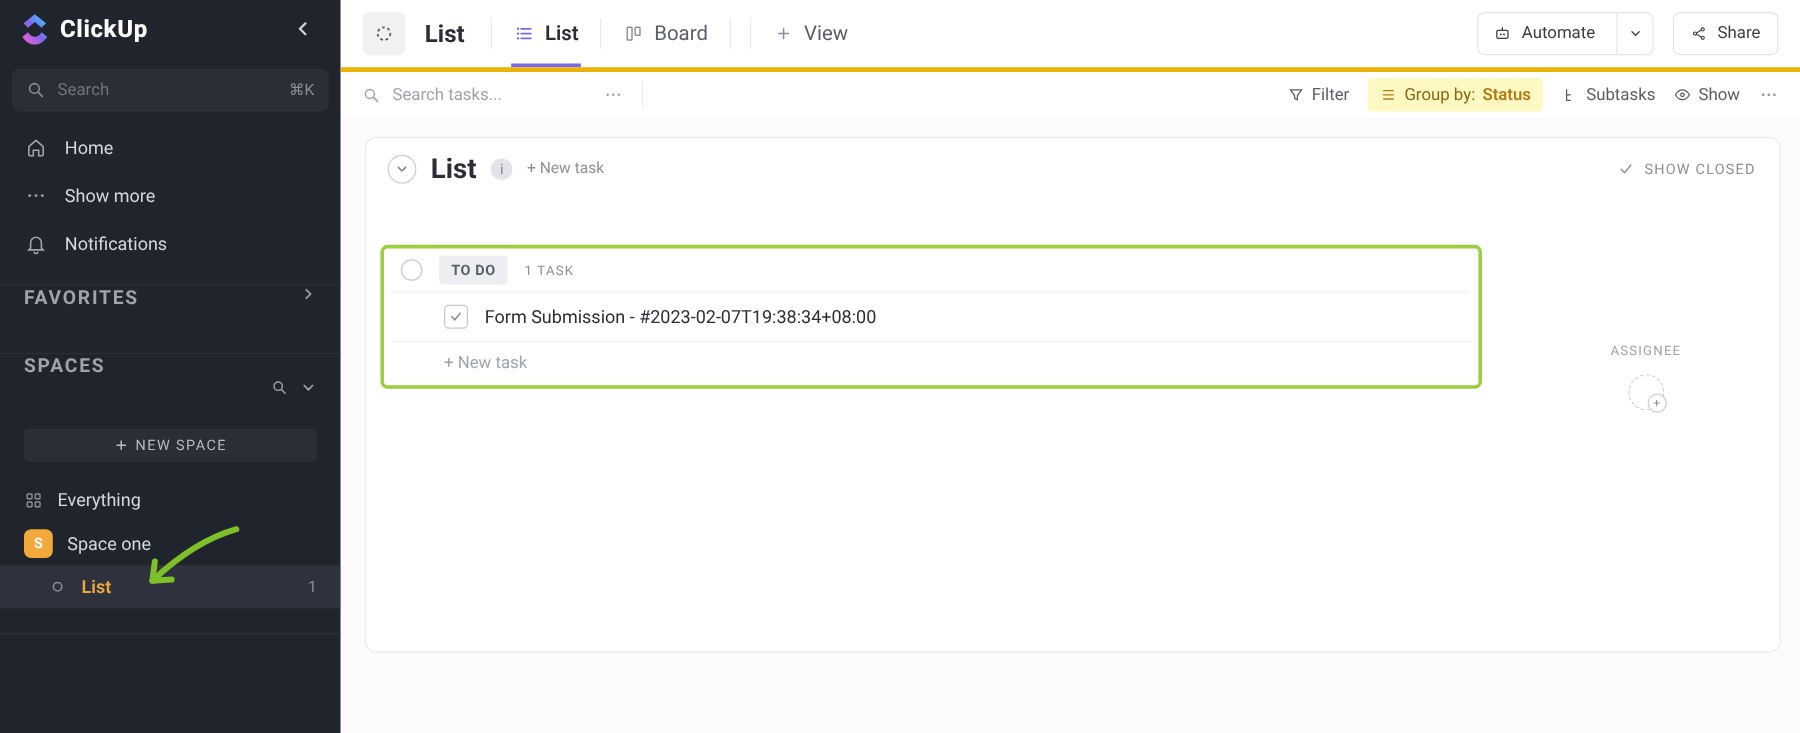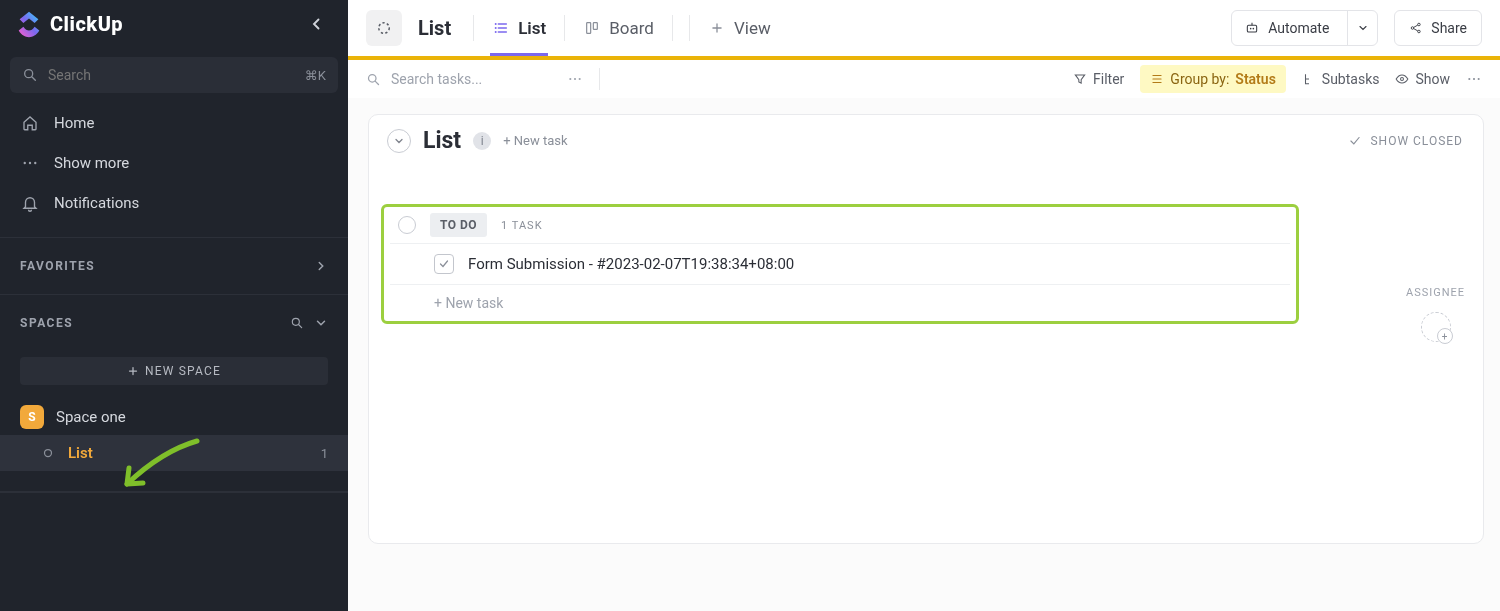"ClickUp" .sidebar { width: 348px -> 284px }
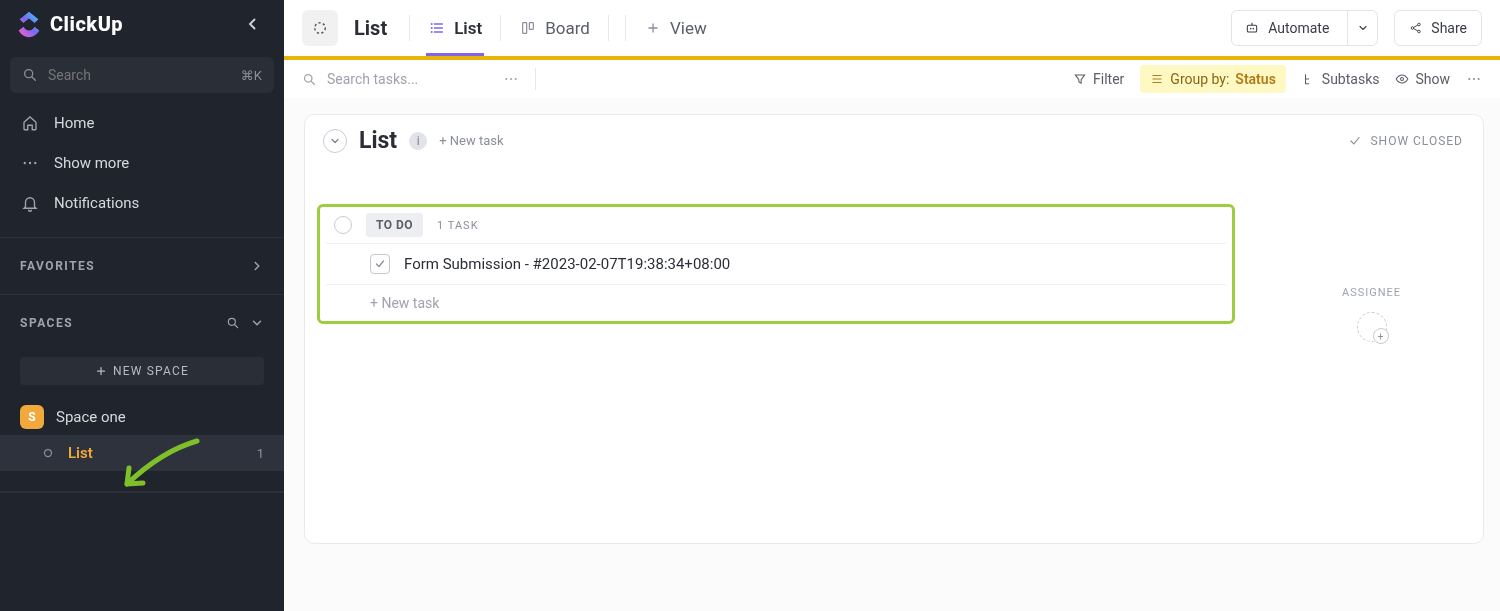"FAVORITES" .sb-section { align-items: center -> none; font-size: 12px -> 16px }
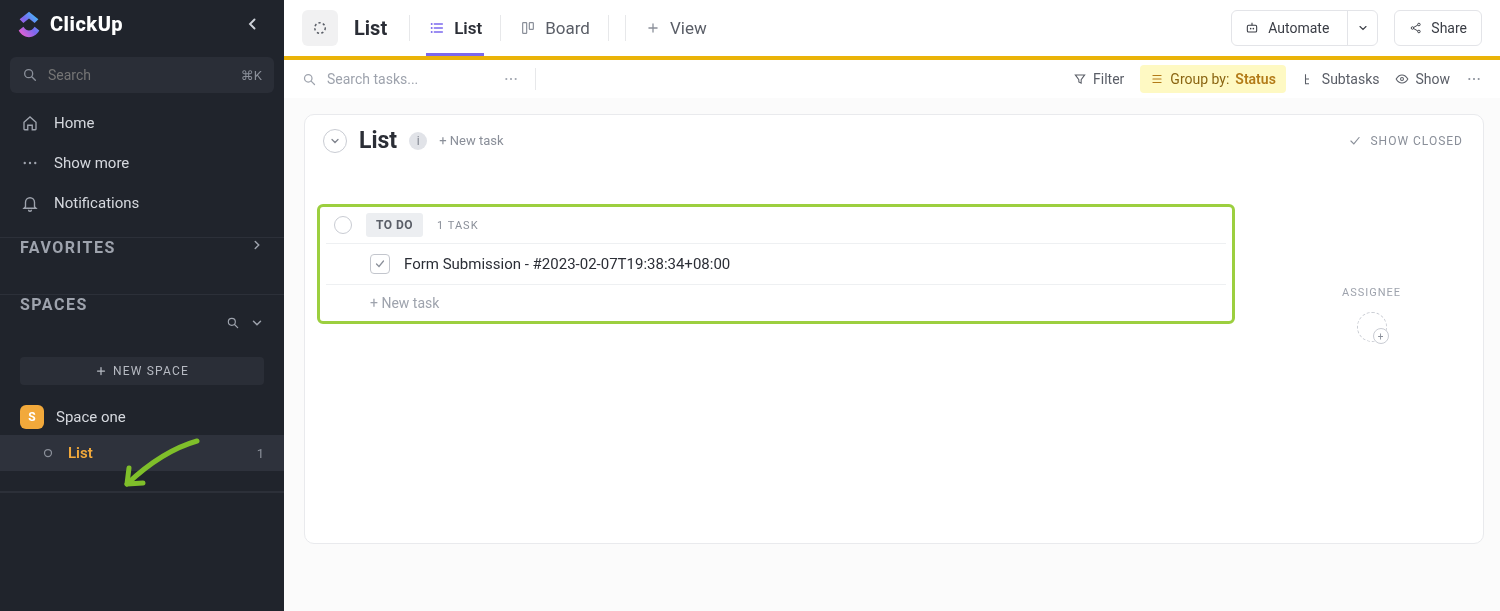"Everything" div.sb-tree-item { html: none -> <div> <span> <svg> <rect></rect> <rect></rect> <rect></rect> <rect></rect> </svg> </span> <span>Everything</span> </div> }
